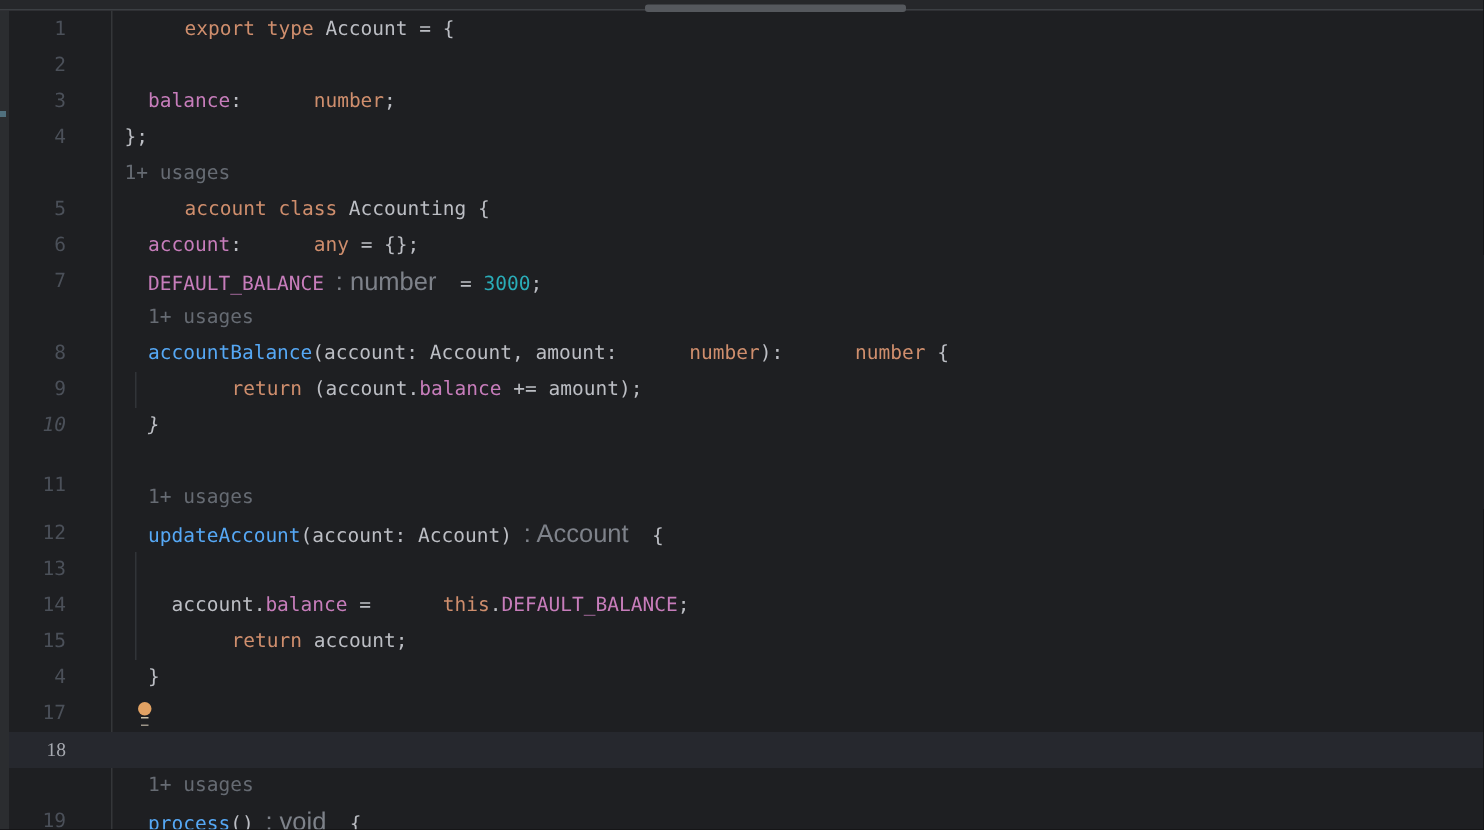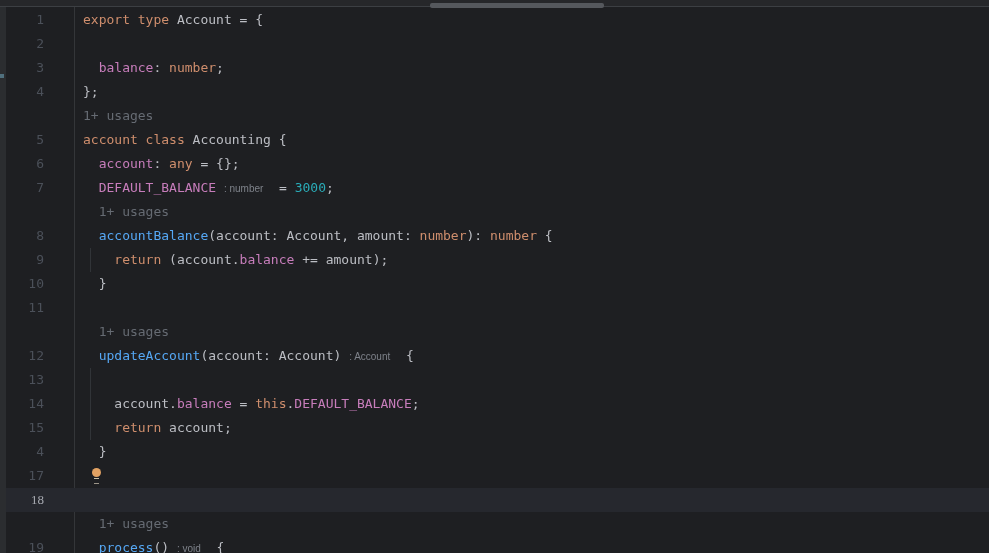"export type" .tk-kw { margin-left: none -> 40px }
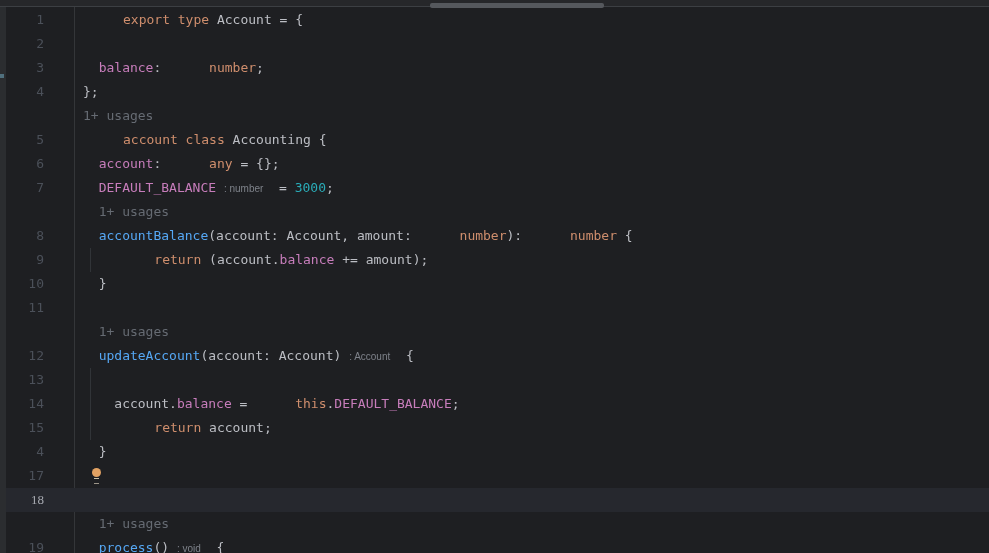": number" .tk-hint { font-size: 10px -> 17px }
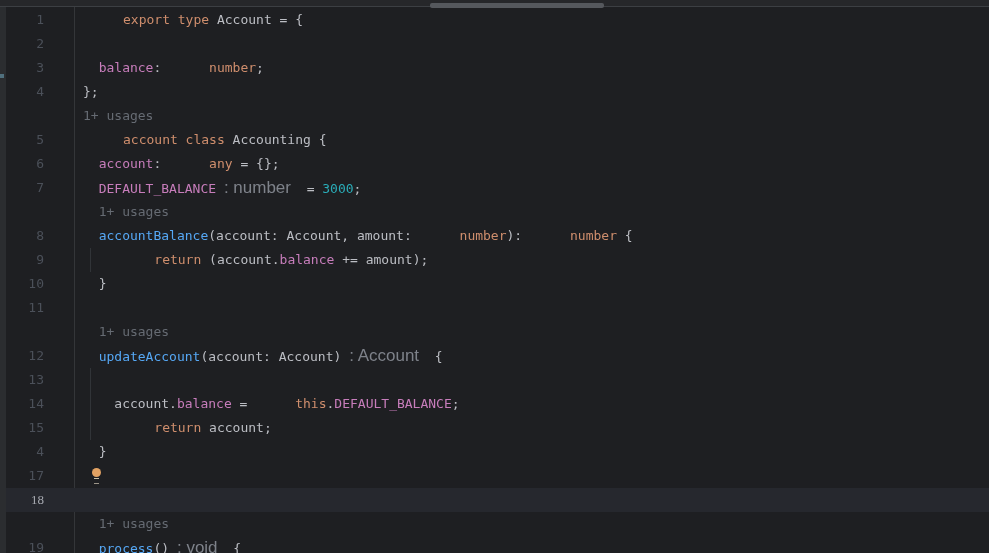"10" div.row { font-style: none -> italic }
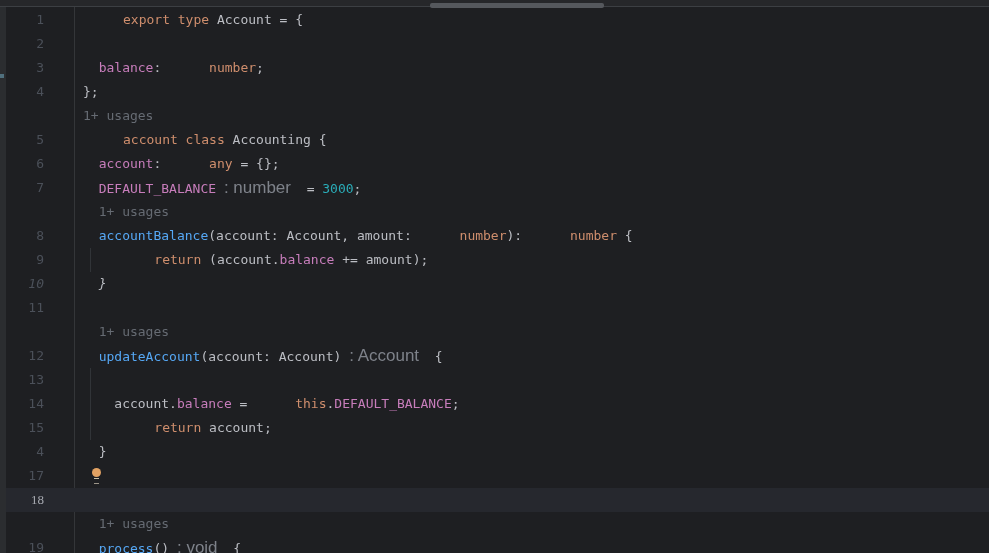"11" div.row { top: 296px -> 312px }
